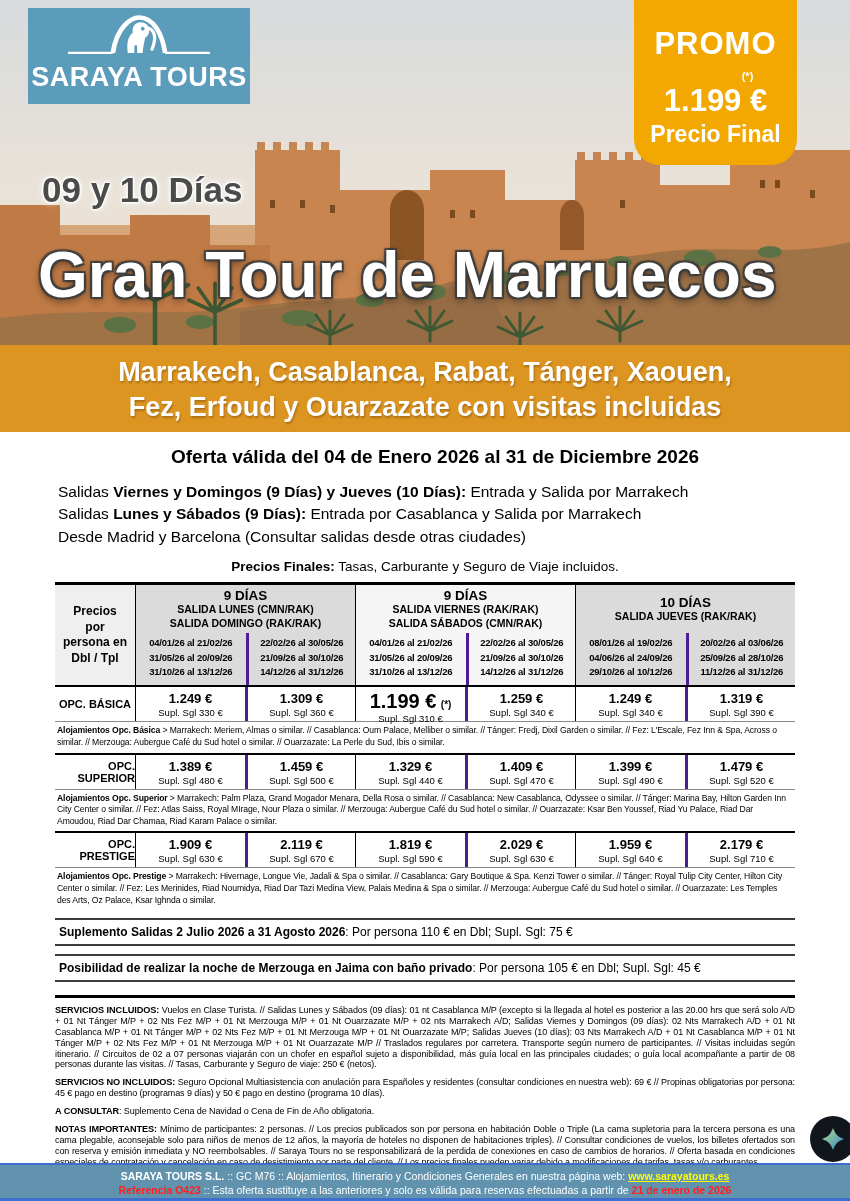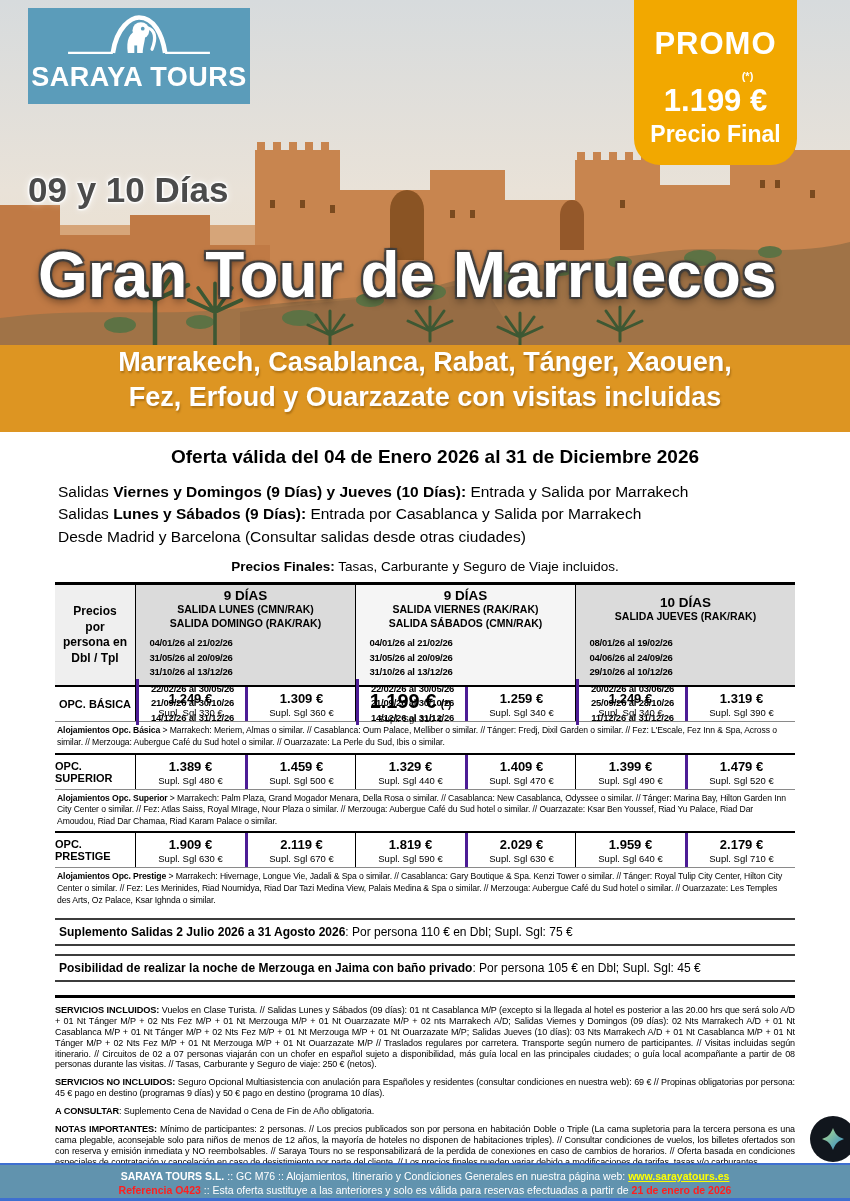"09 y 10 Días" .hero-days { left: 28px -> 42px }
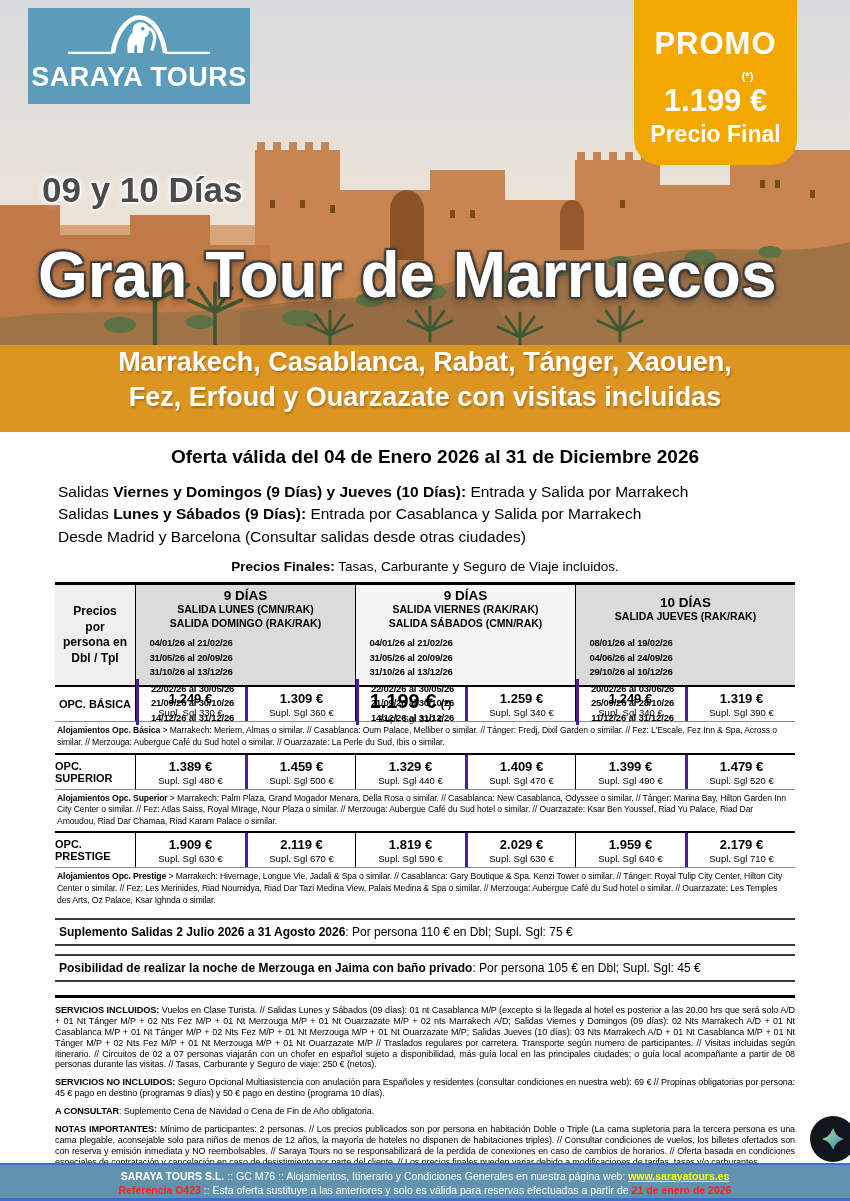"Marrakech, Casablanca, Rabat, Tánger," .city-banner { padding-top: 0 -> 10px }
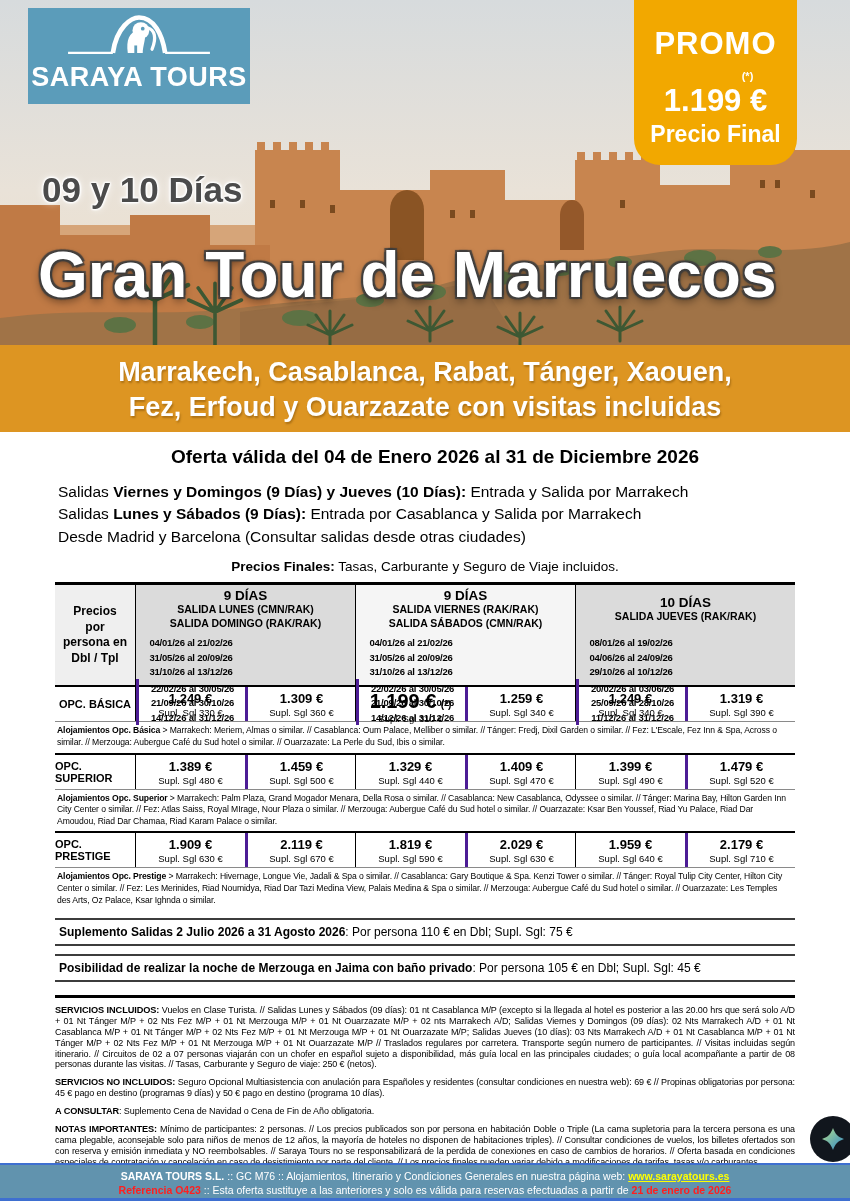"04/01/26 al 21/02/26" .th-dates { flex-direction: column -> none }
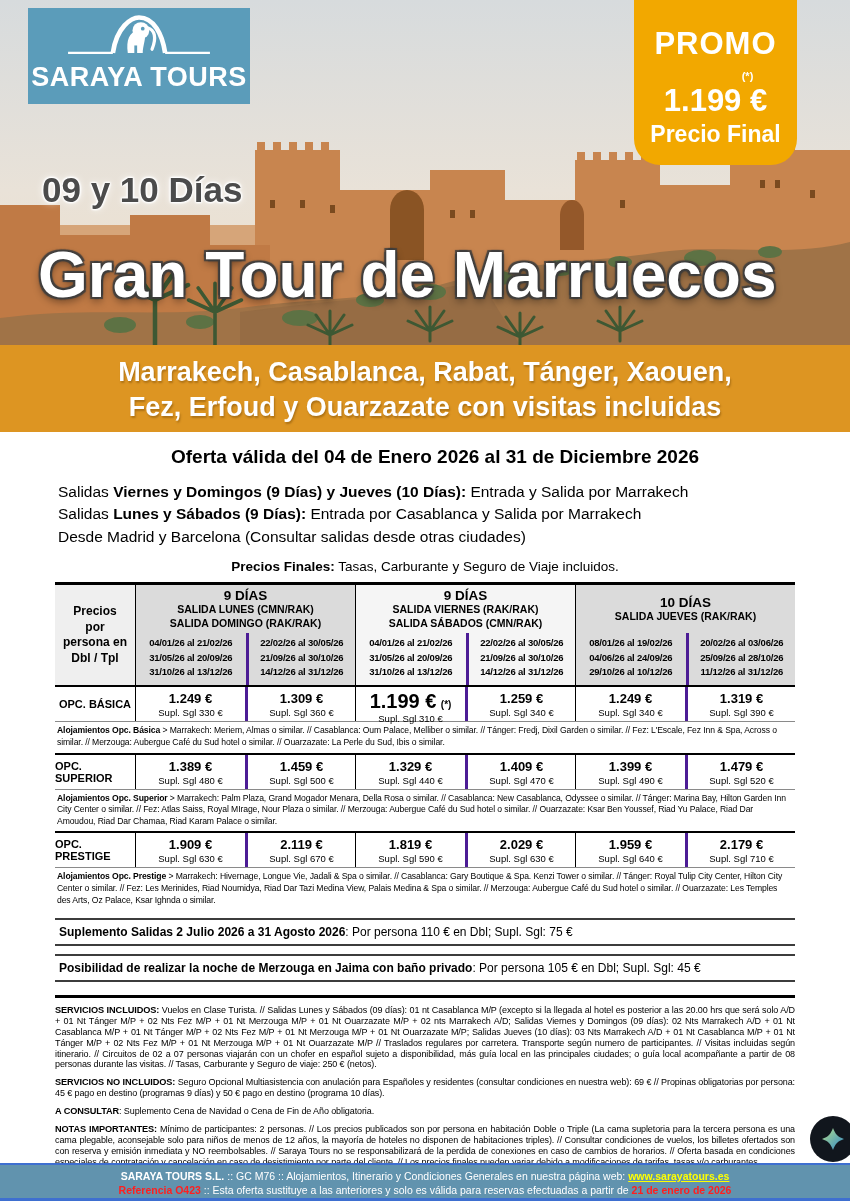"OPC. BÁSICA" .row-label { text-align: left -> right }
